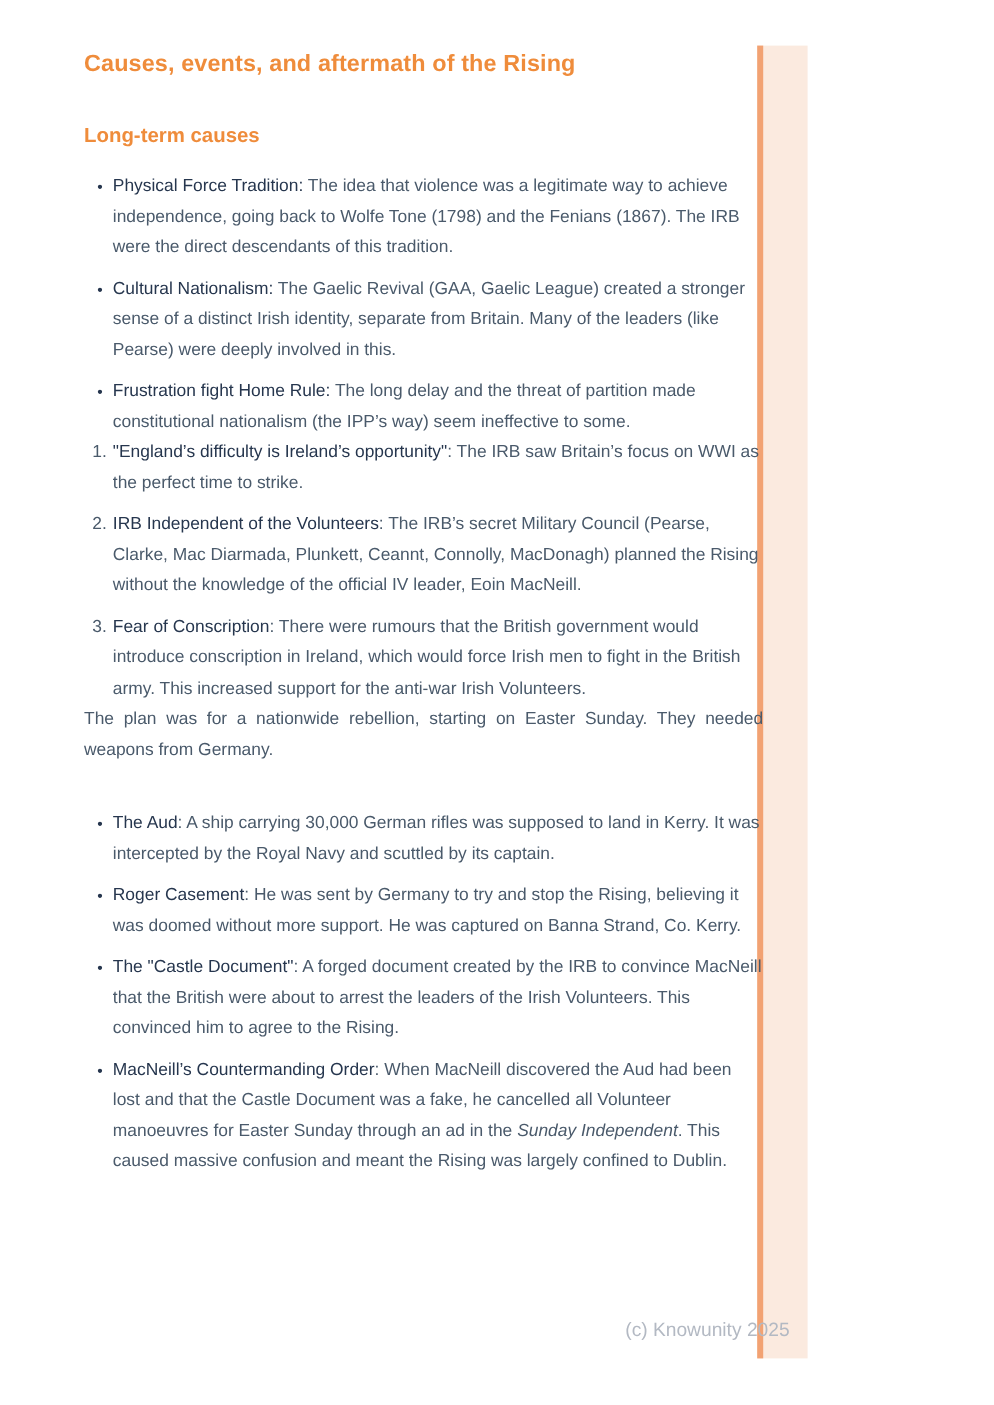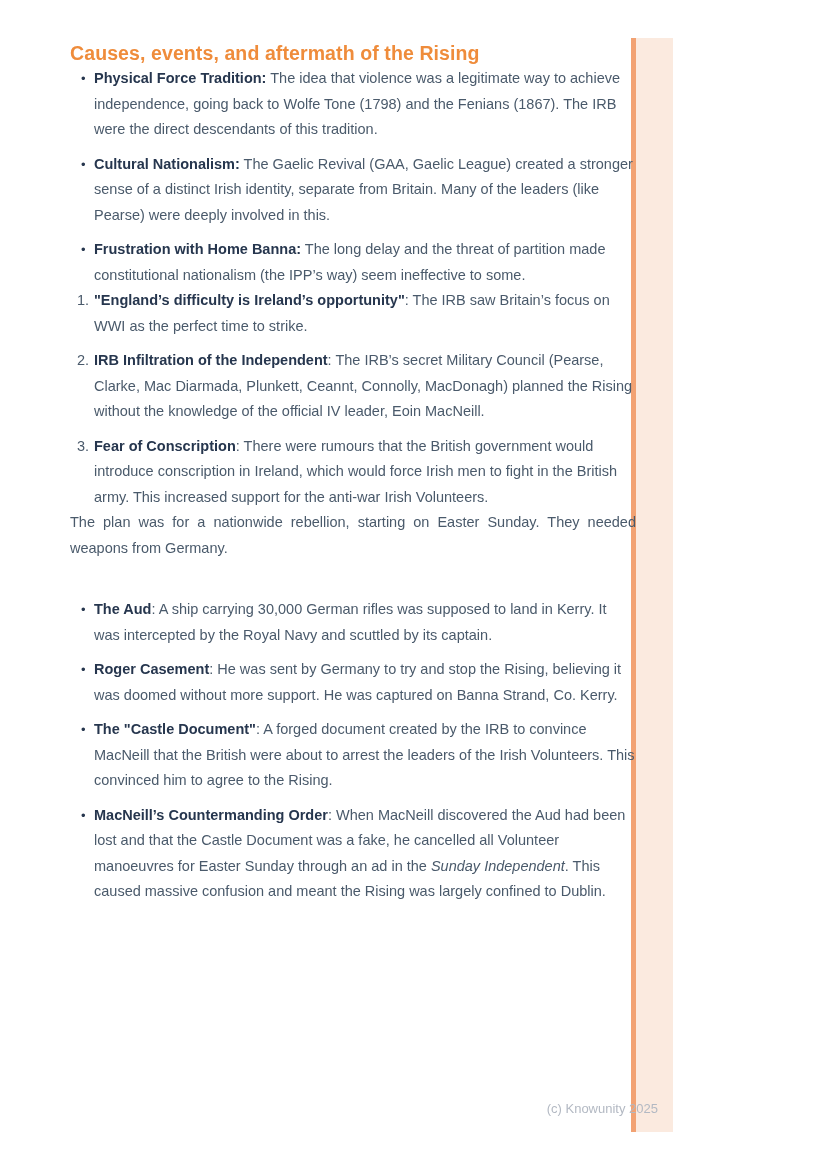"Long-term causes" h2.section-heading { html: none -> <h2>Long-term causes</h2> }
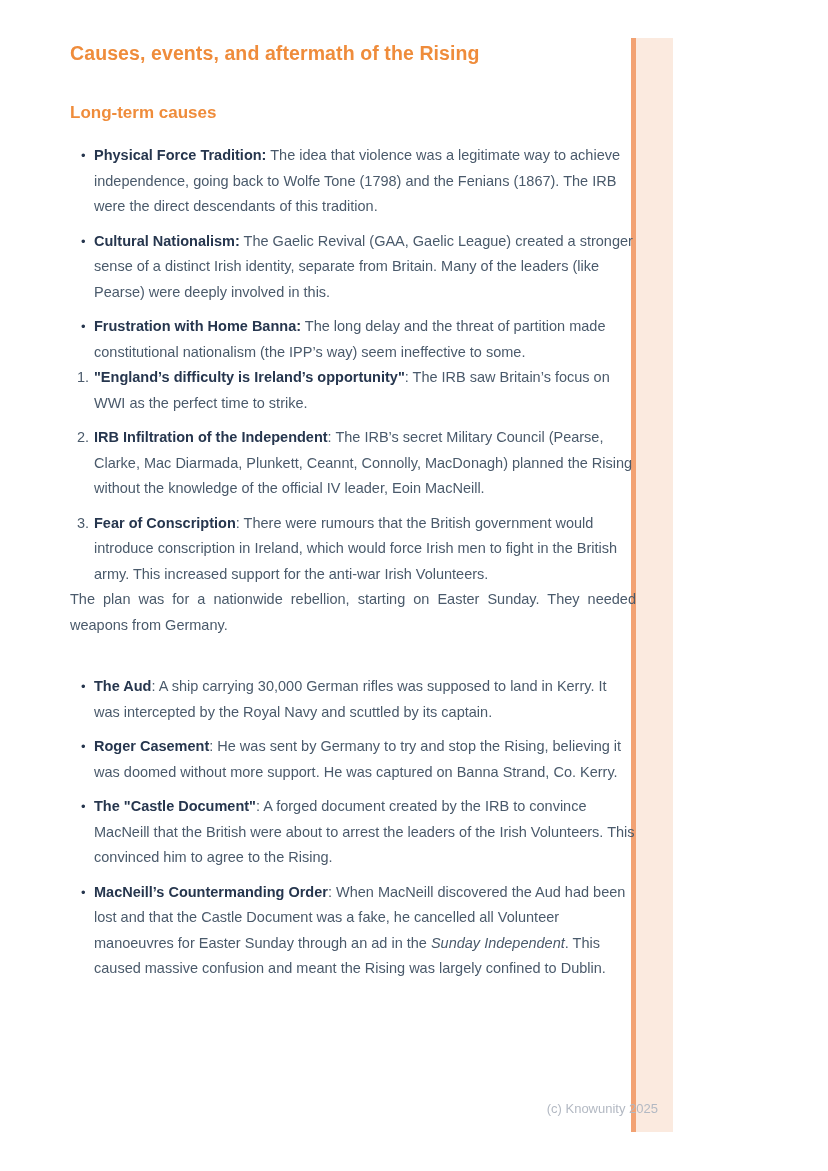"Physical Force Tradition:" .li-text .b { font-weight: 700 -> 400 }
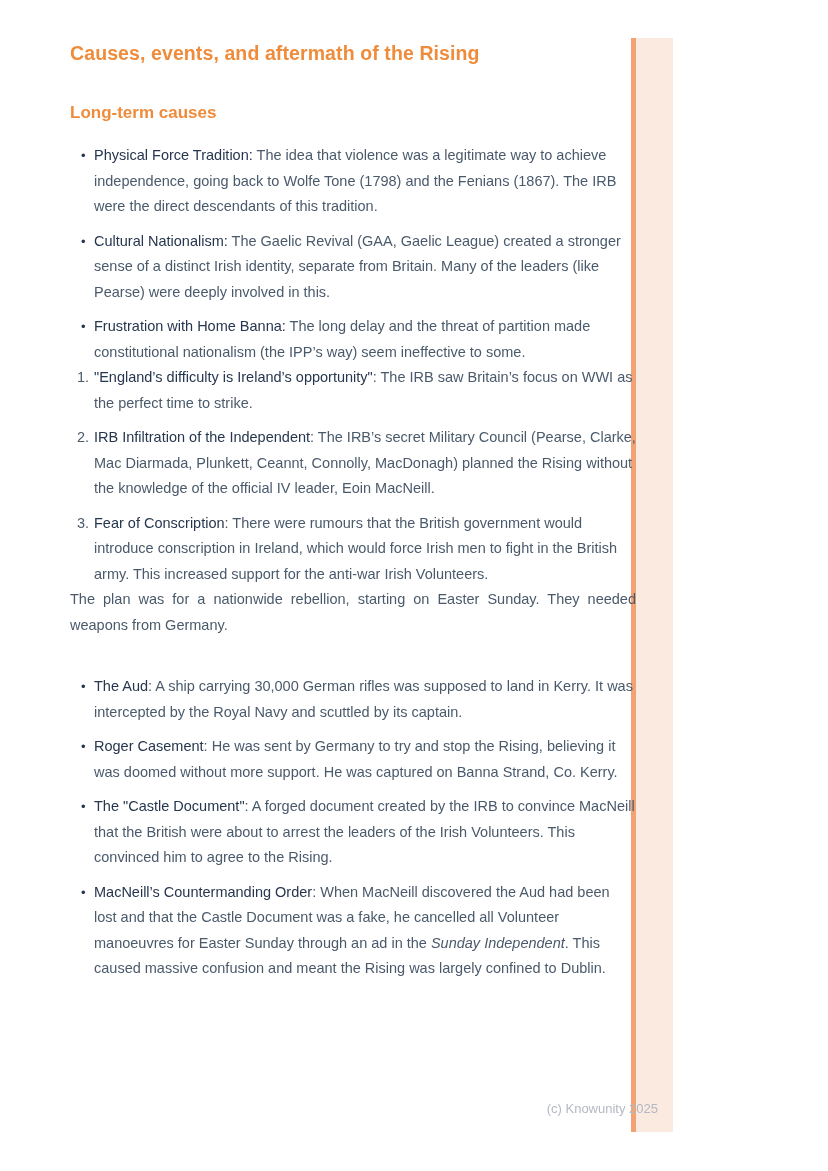"Frustration with Home Banna:" span.b { text: with Home Banna -> fight Home Rule }
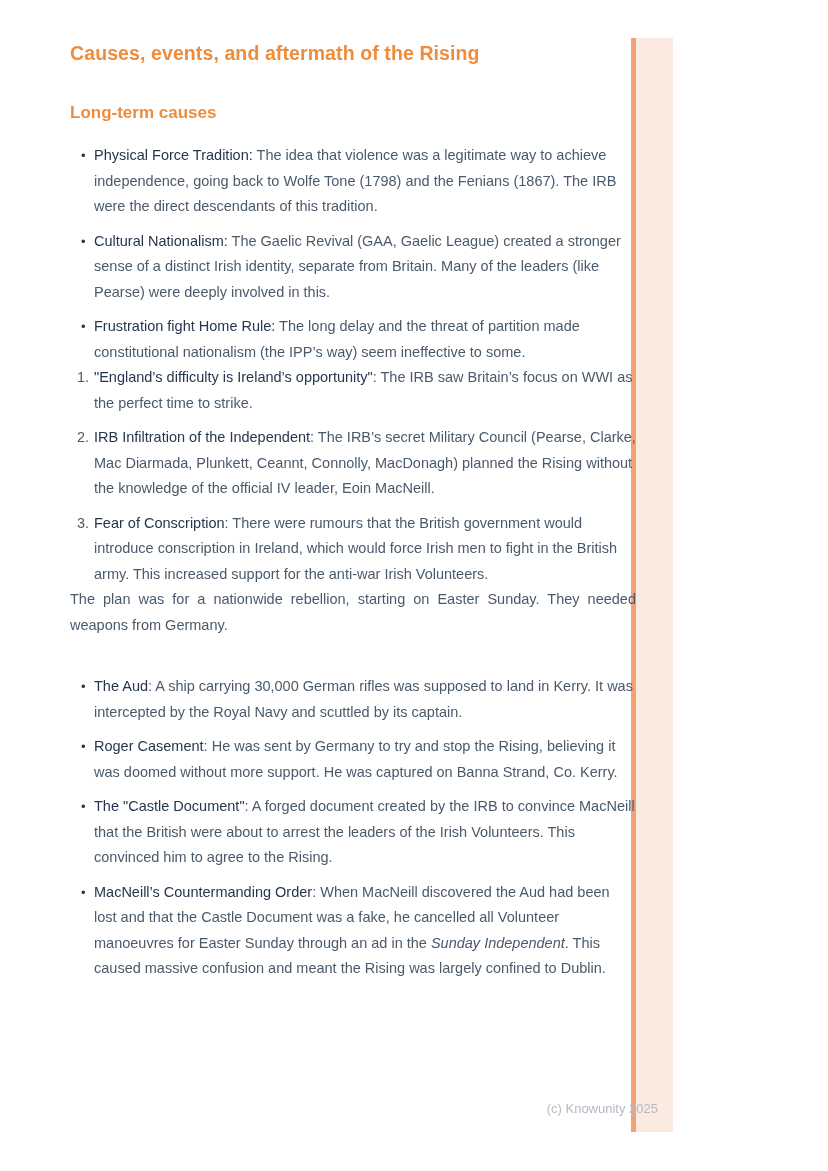"IRB Infiltration of the Independent" span.b { text: Infiltration of the Independent -> Independent of the Volunteers }
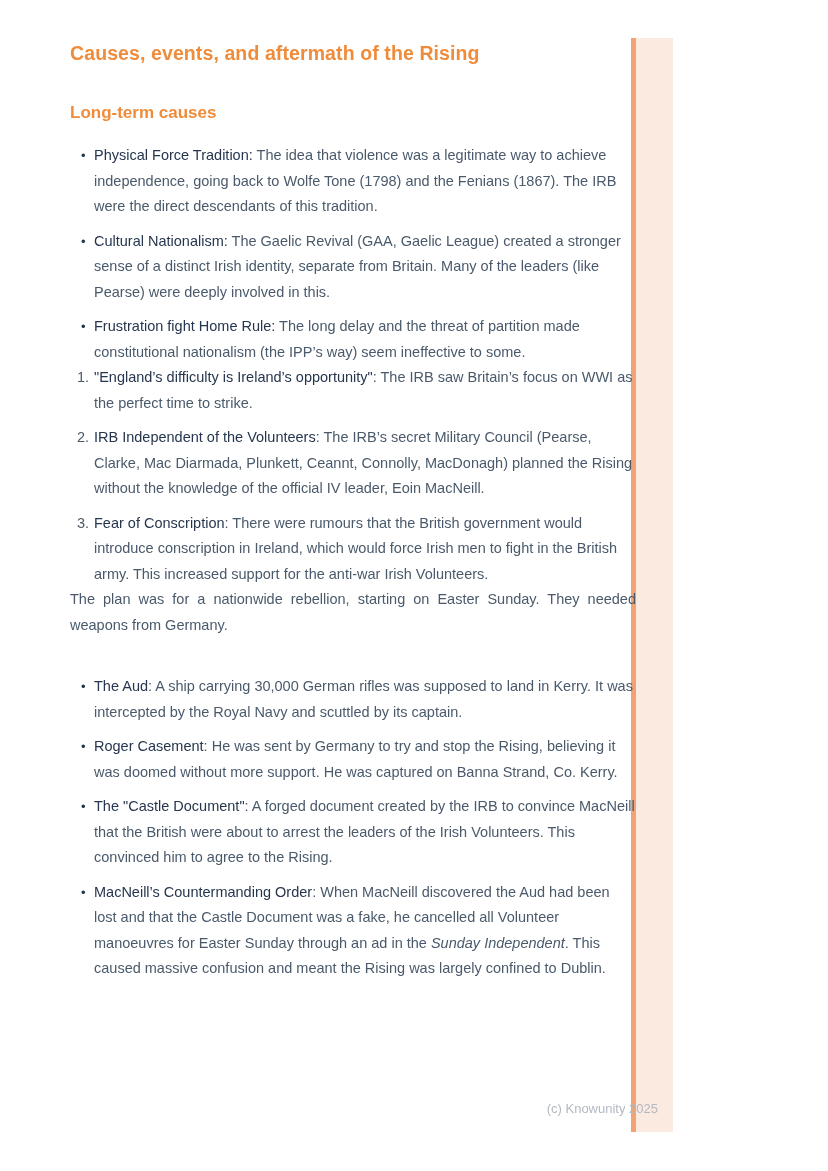"(c) Knowunity 2025" .footer-note { font-size: 13px -> 16px }
